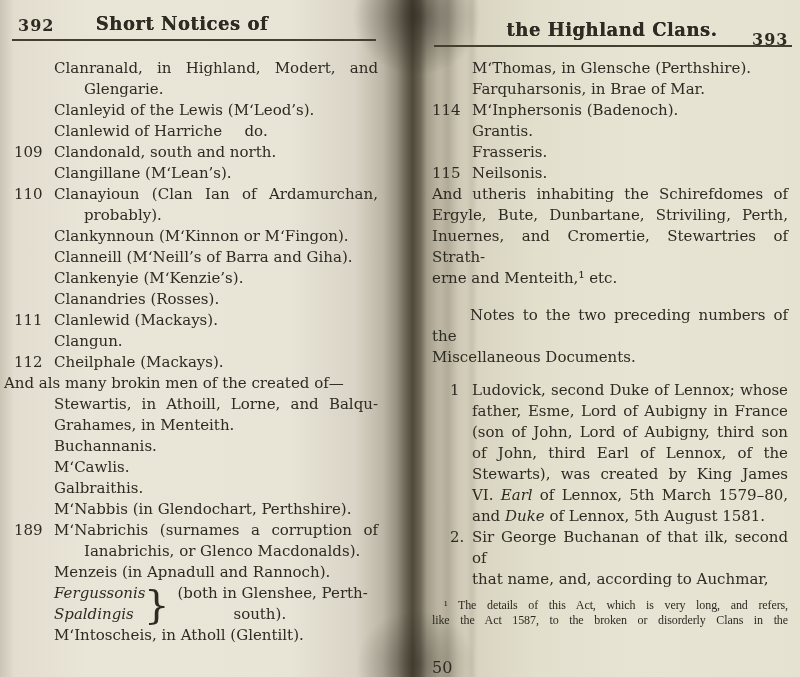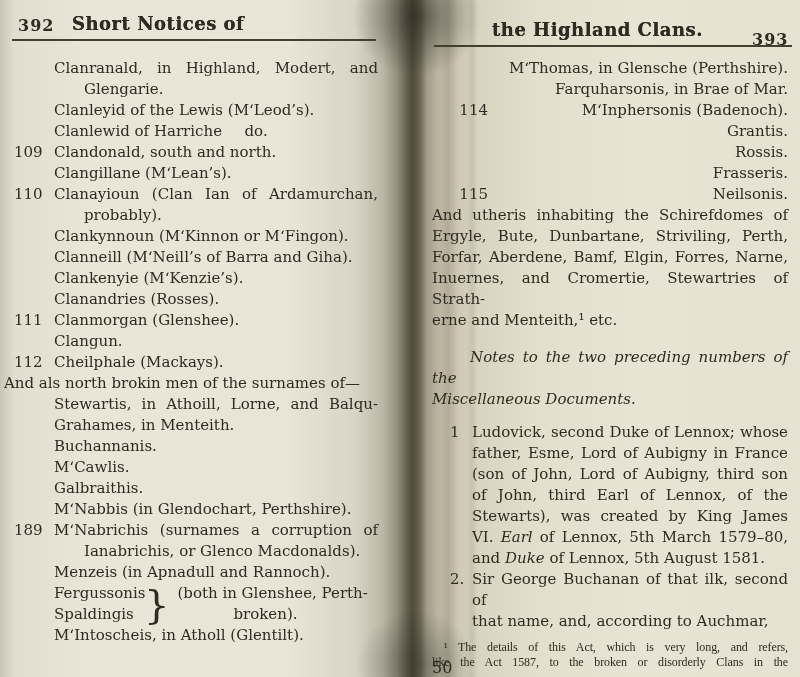"Short Notices of" .running-title { text-align: none -> center }
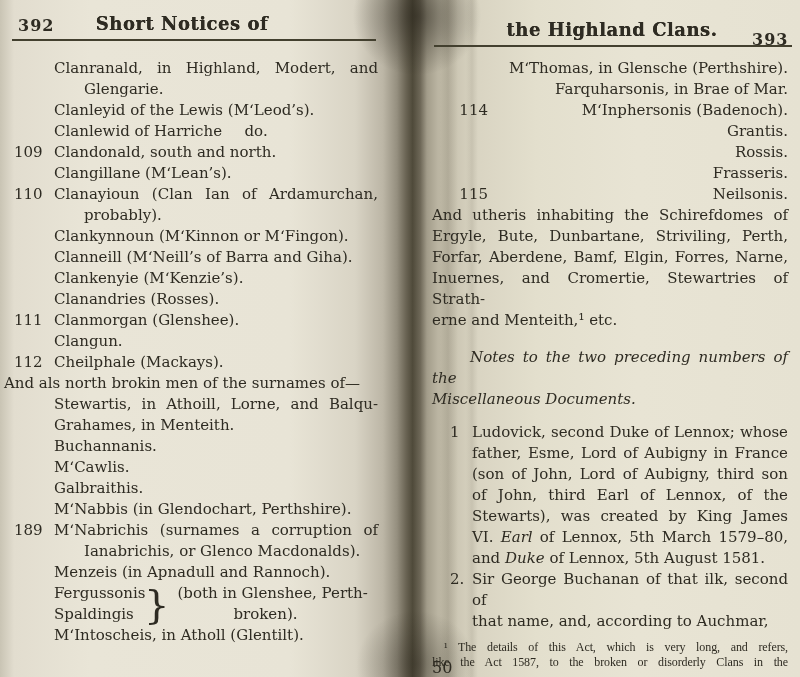"M‘Thomas, in Glensche (Perthshire)." #right-entries { margin-left: 16px -> 0; text-align: right -> none }
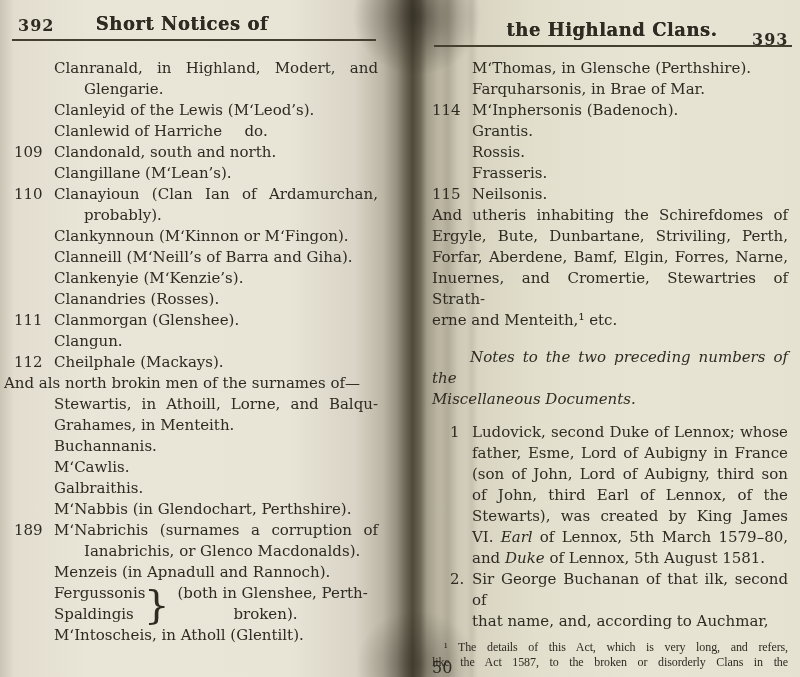"Rossis." div.txt { html: <div> <div>Rossis.</div> </div> -> none }
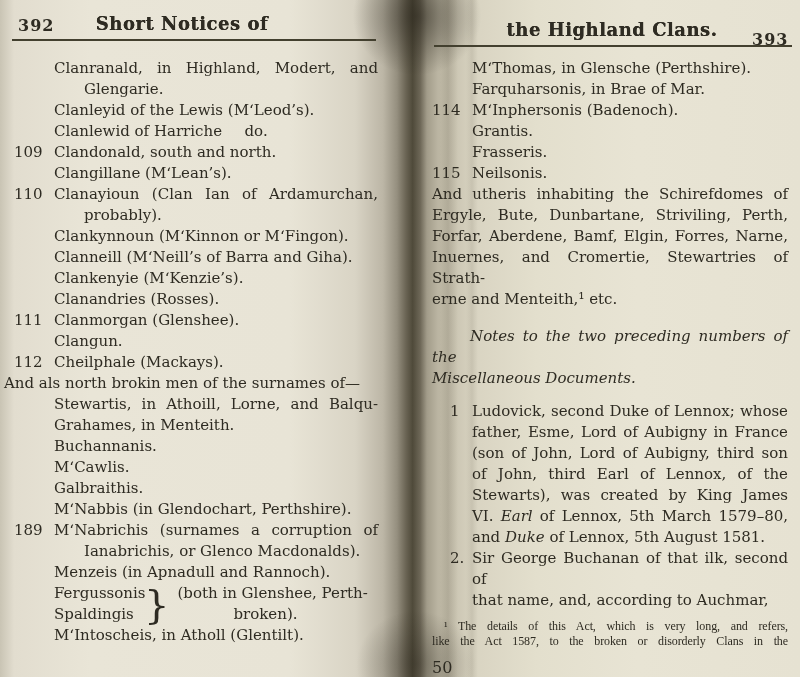"Forfar, Aberdene, Bamf, Elgin, Forres," div.ln { html: <div>Forfar, Aberdene, Bamf, Elgin, Forres, Narne,</div> -> none }
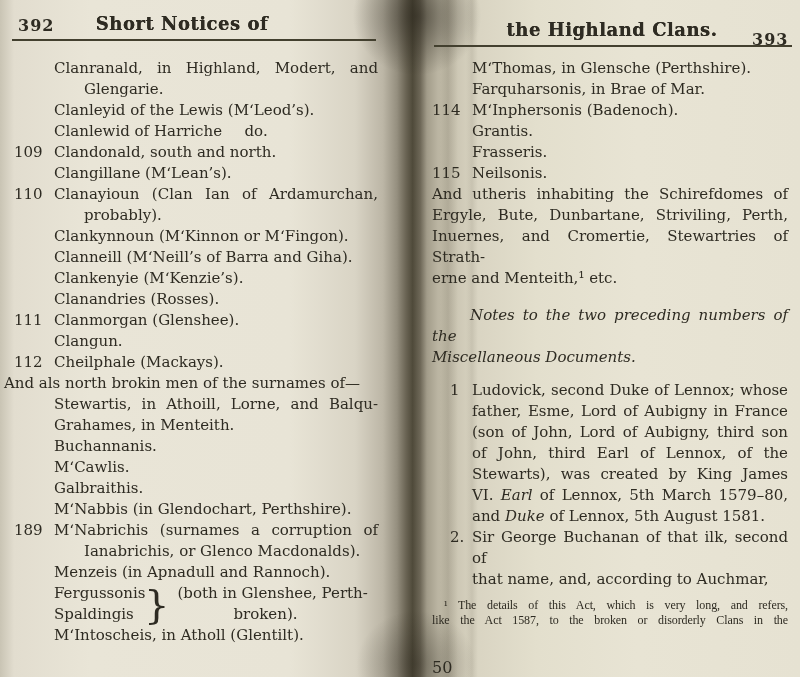"Clanmorgan (Glenshee)." div.ln { text: Clanmorgan (Glenshee -> Clanlewid (Mackays }
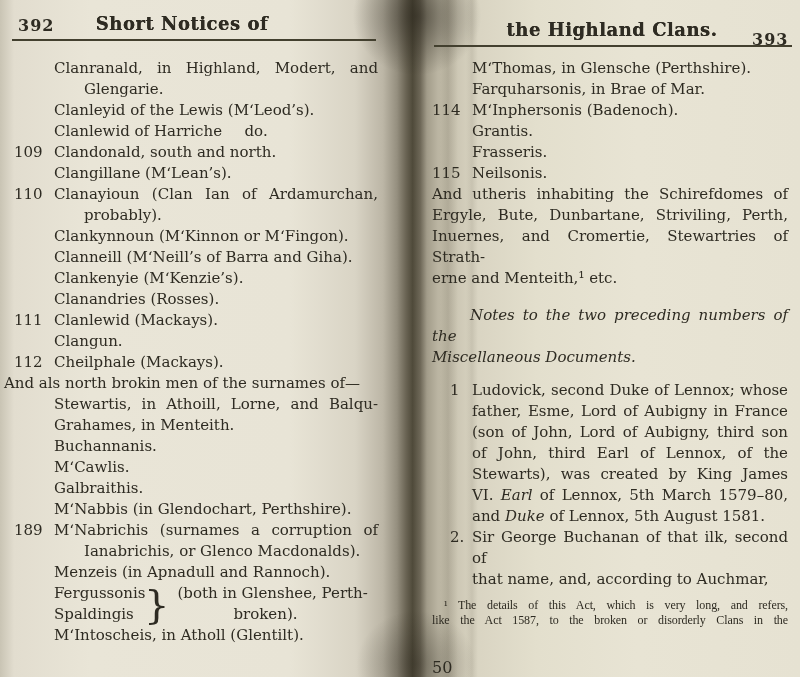"Notes to the two preceding" .notes-block { font-style: italic -> none }
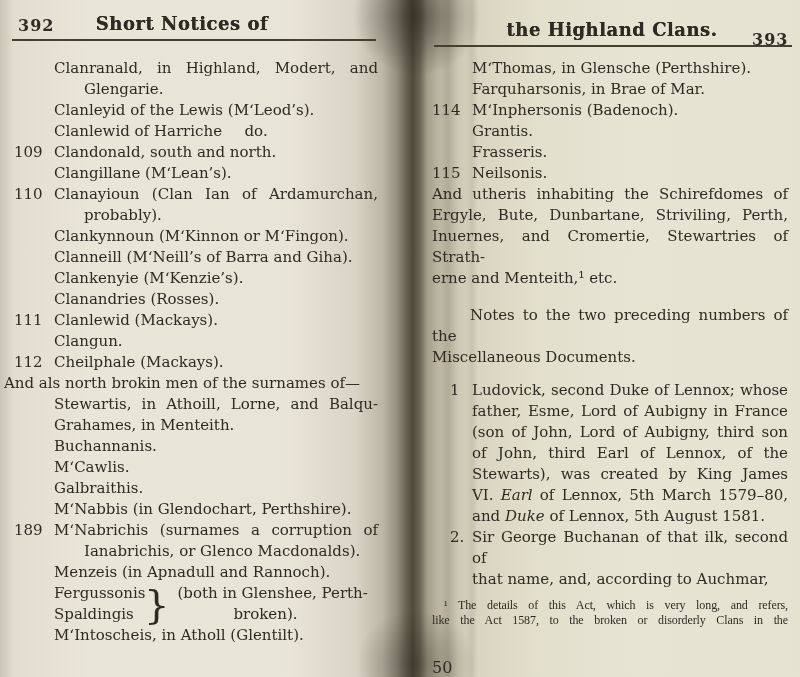"And als north brokin men" div.ln { text: north brokin men of the surnames -> many brokin men of the created }
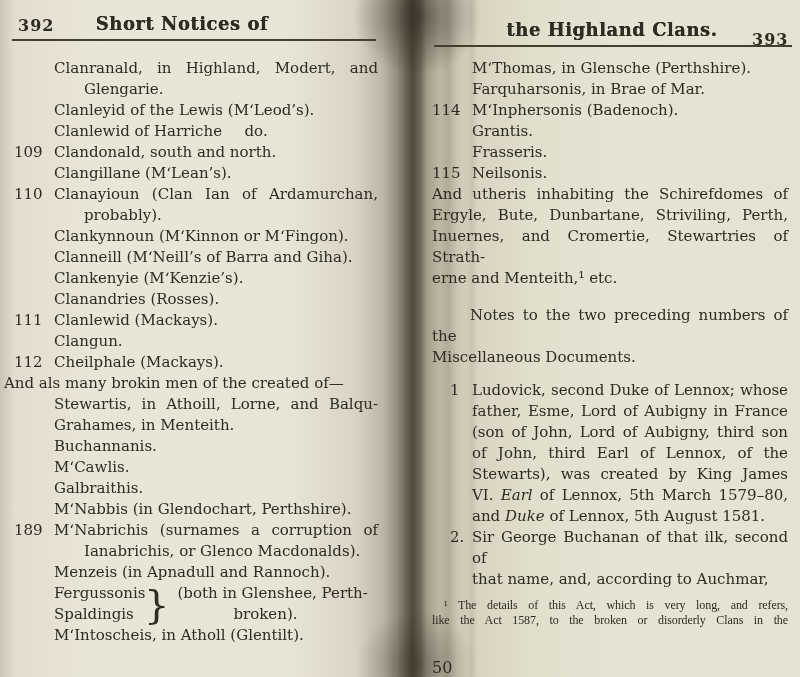"Fergussonis" .brace-names { font-style: none -> italic }
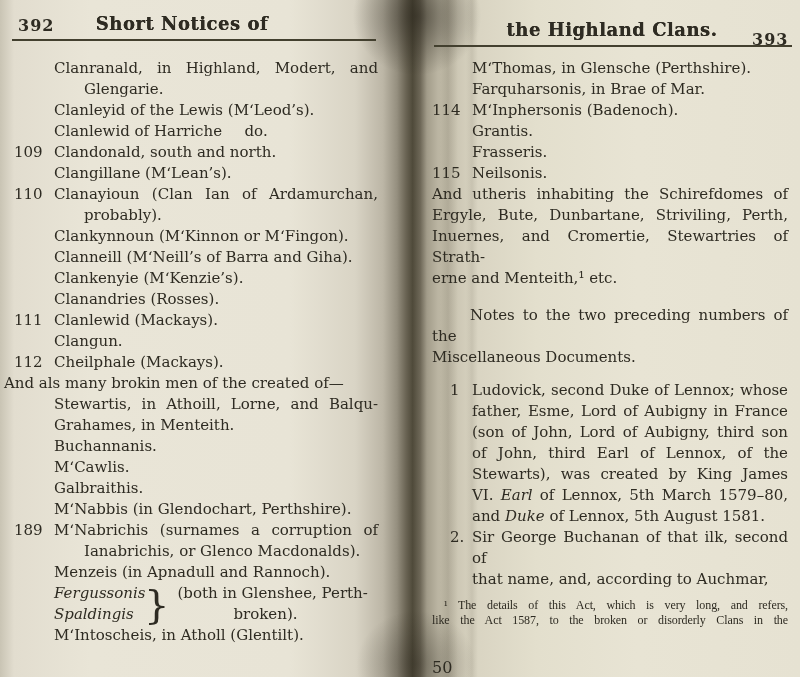"broken)." div.ln { text: broken -> south }
